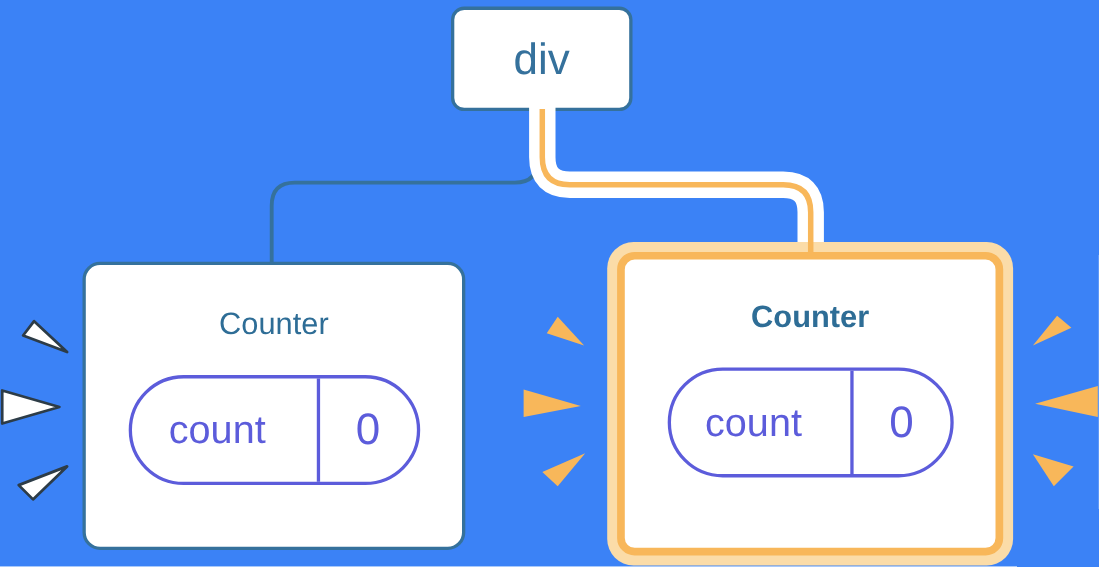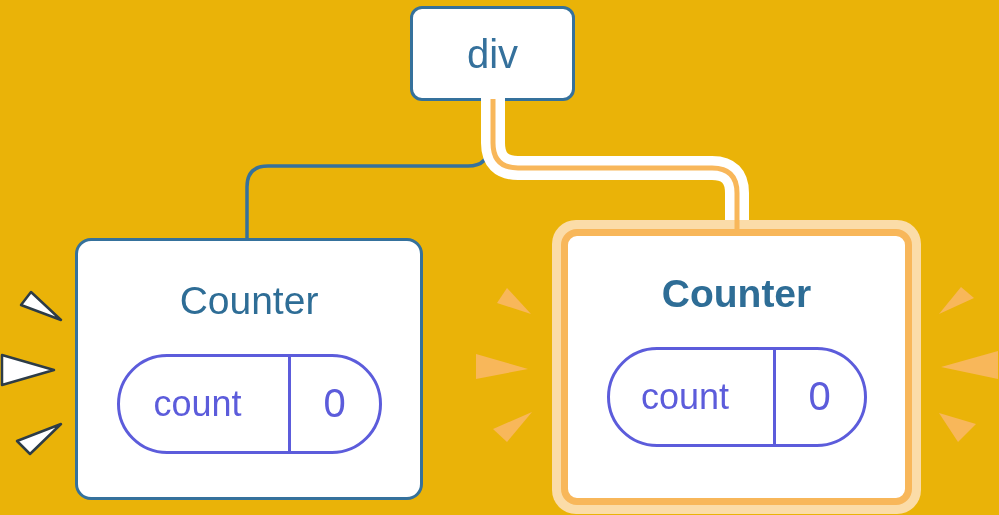"div" #stage { background: #eab308 -> #3b82f6 }
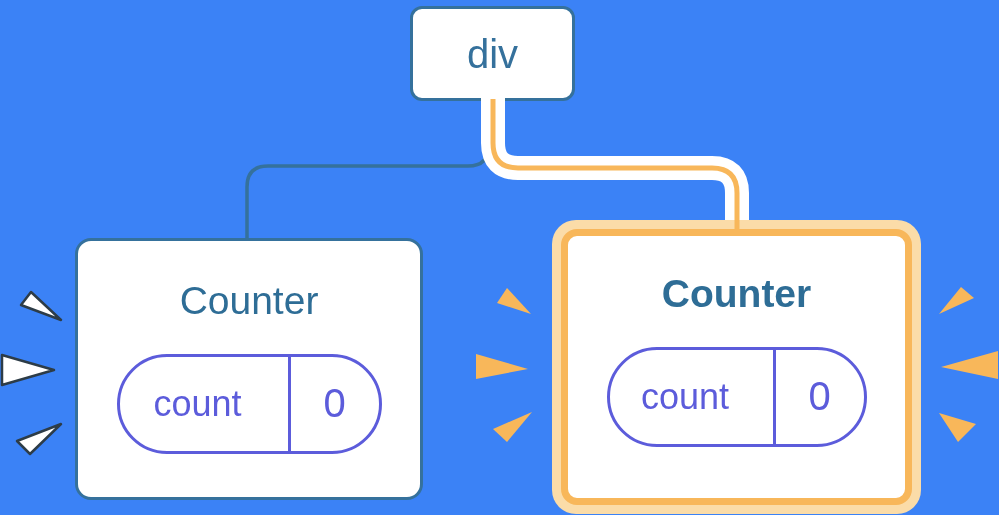"Counter" .card-title { font-size: 39px -> 28px }
